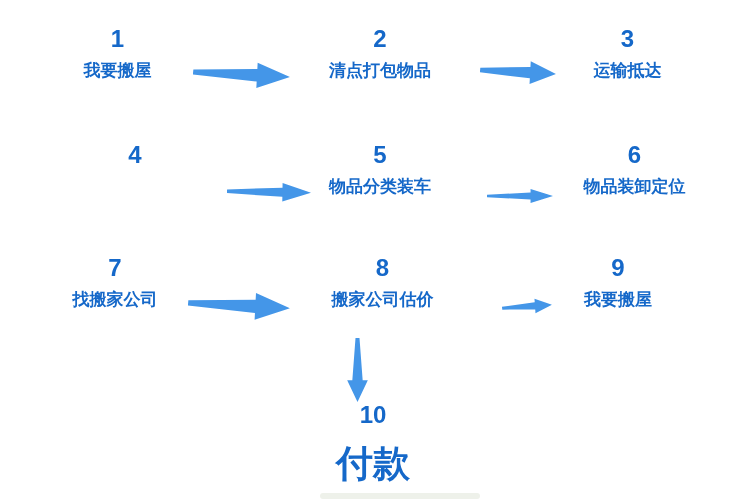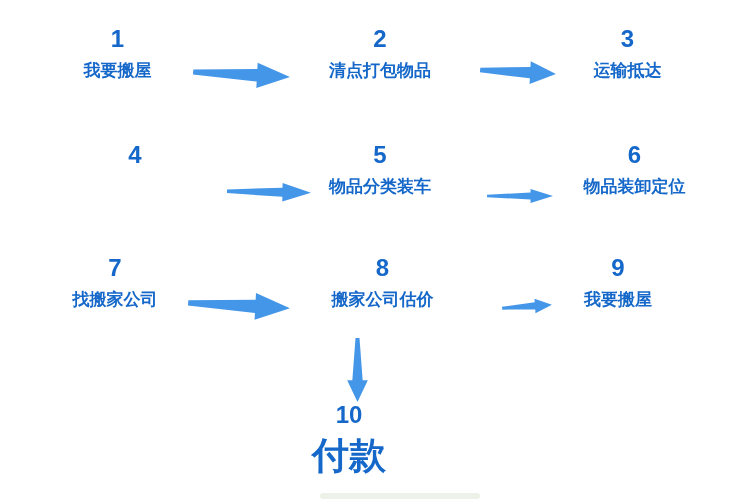"10" div.step { left: 284px -> 308px }
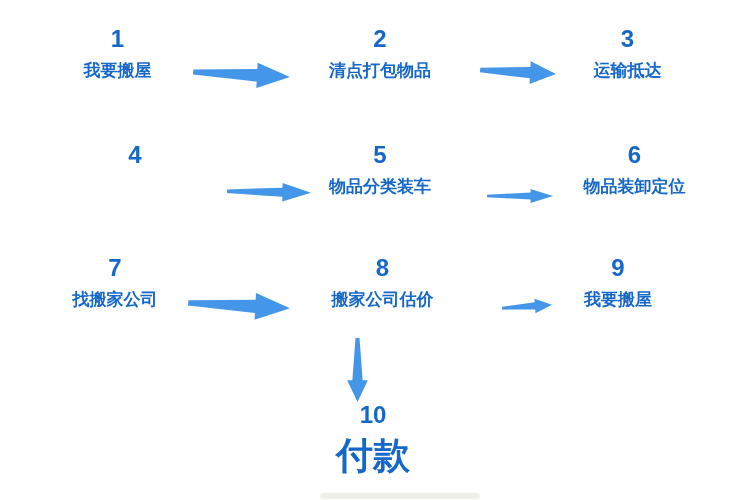"付款" .step.final .label { margin-top: 6px -> 14px }
